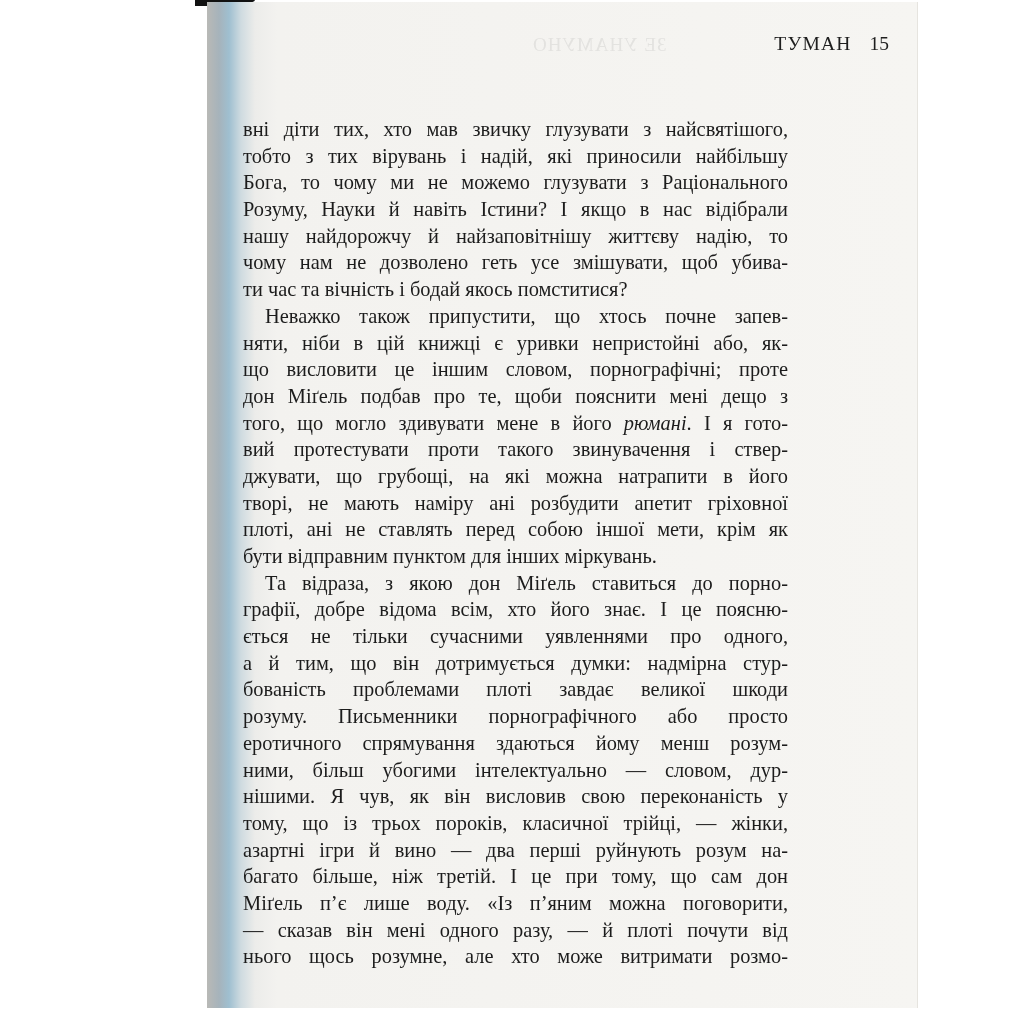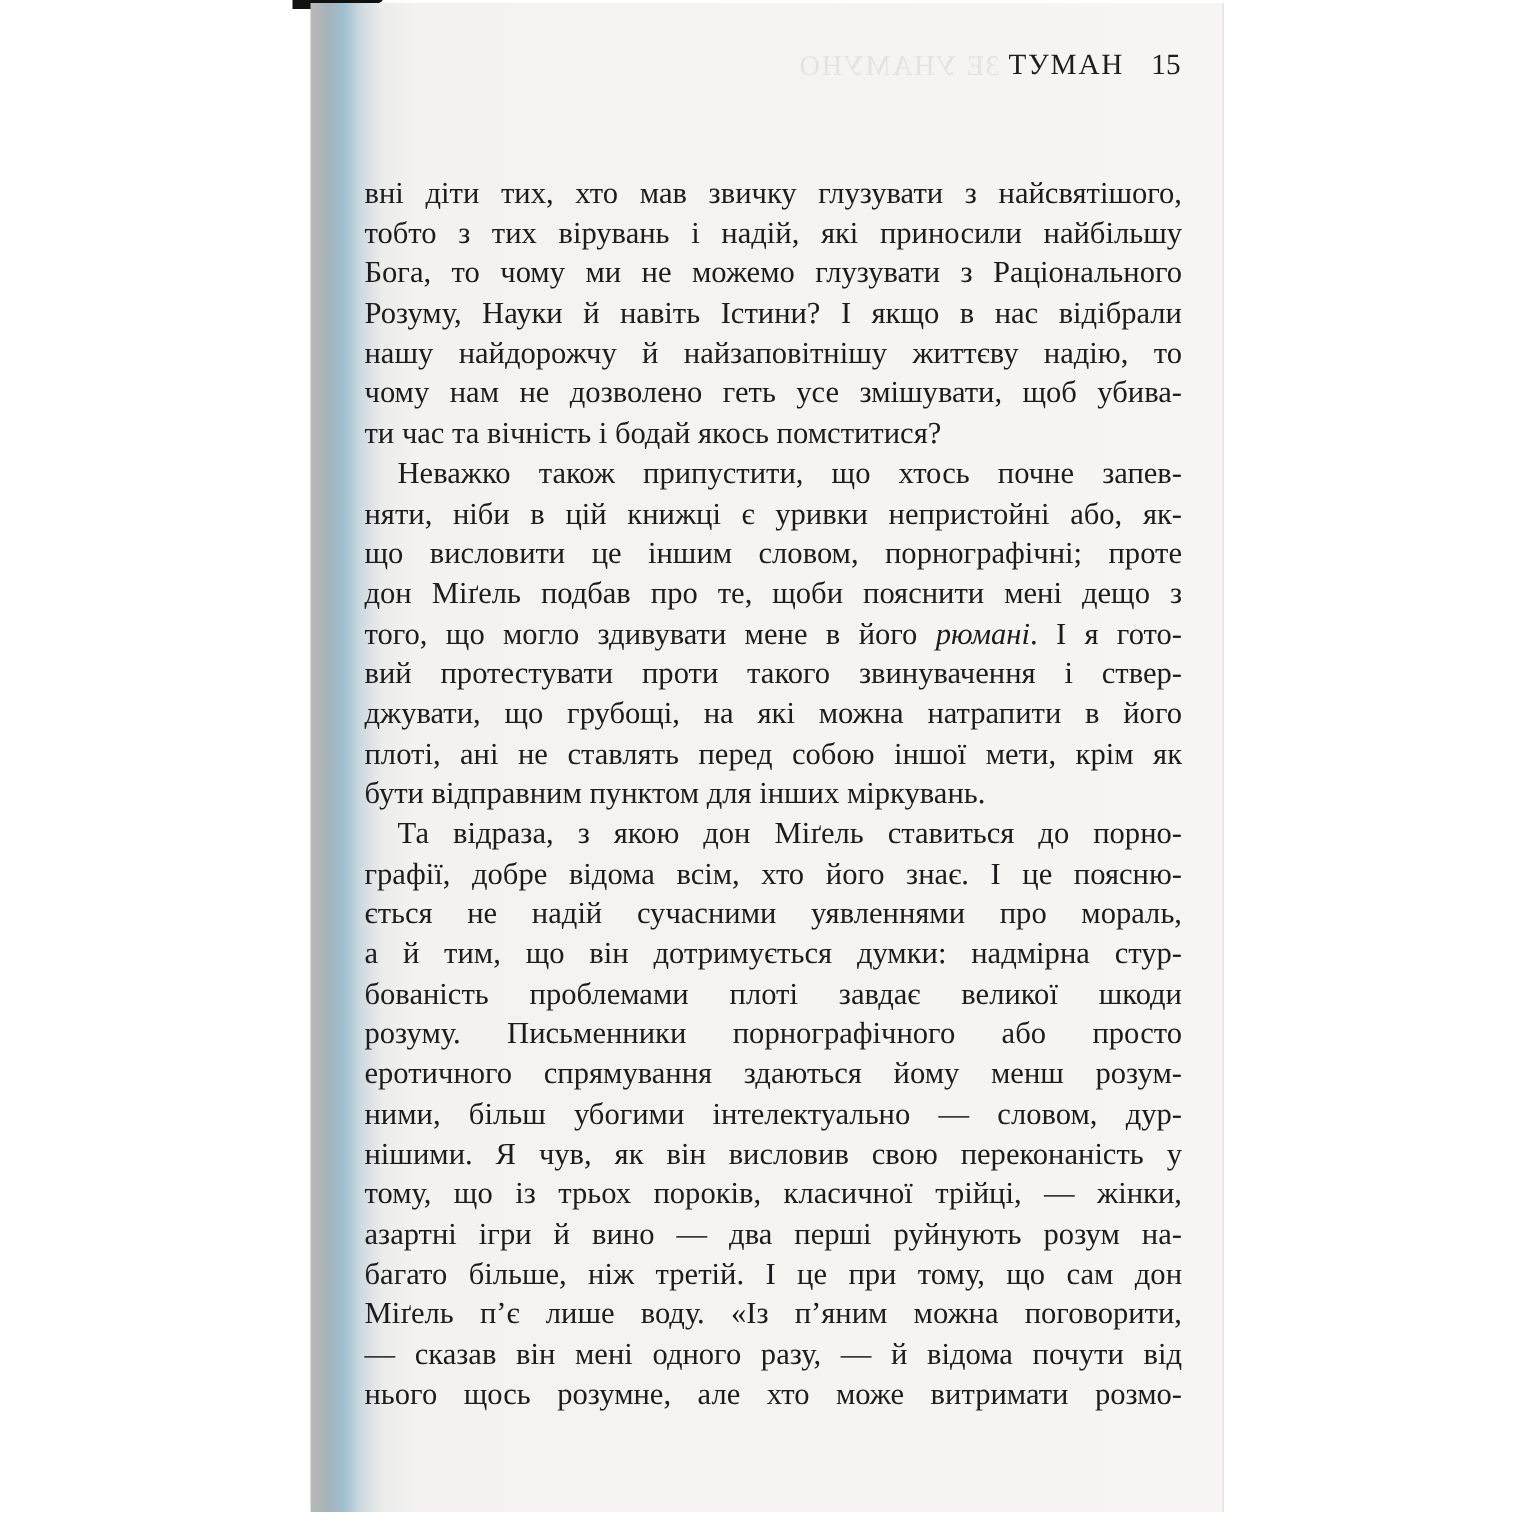"ТУМАН" .page { width: 609px -> 711px }
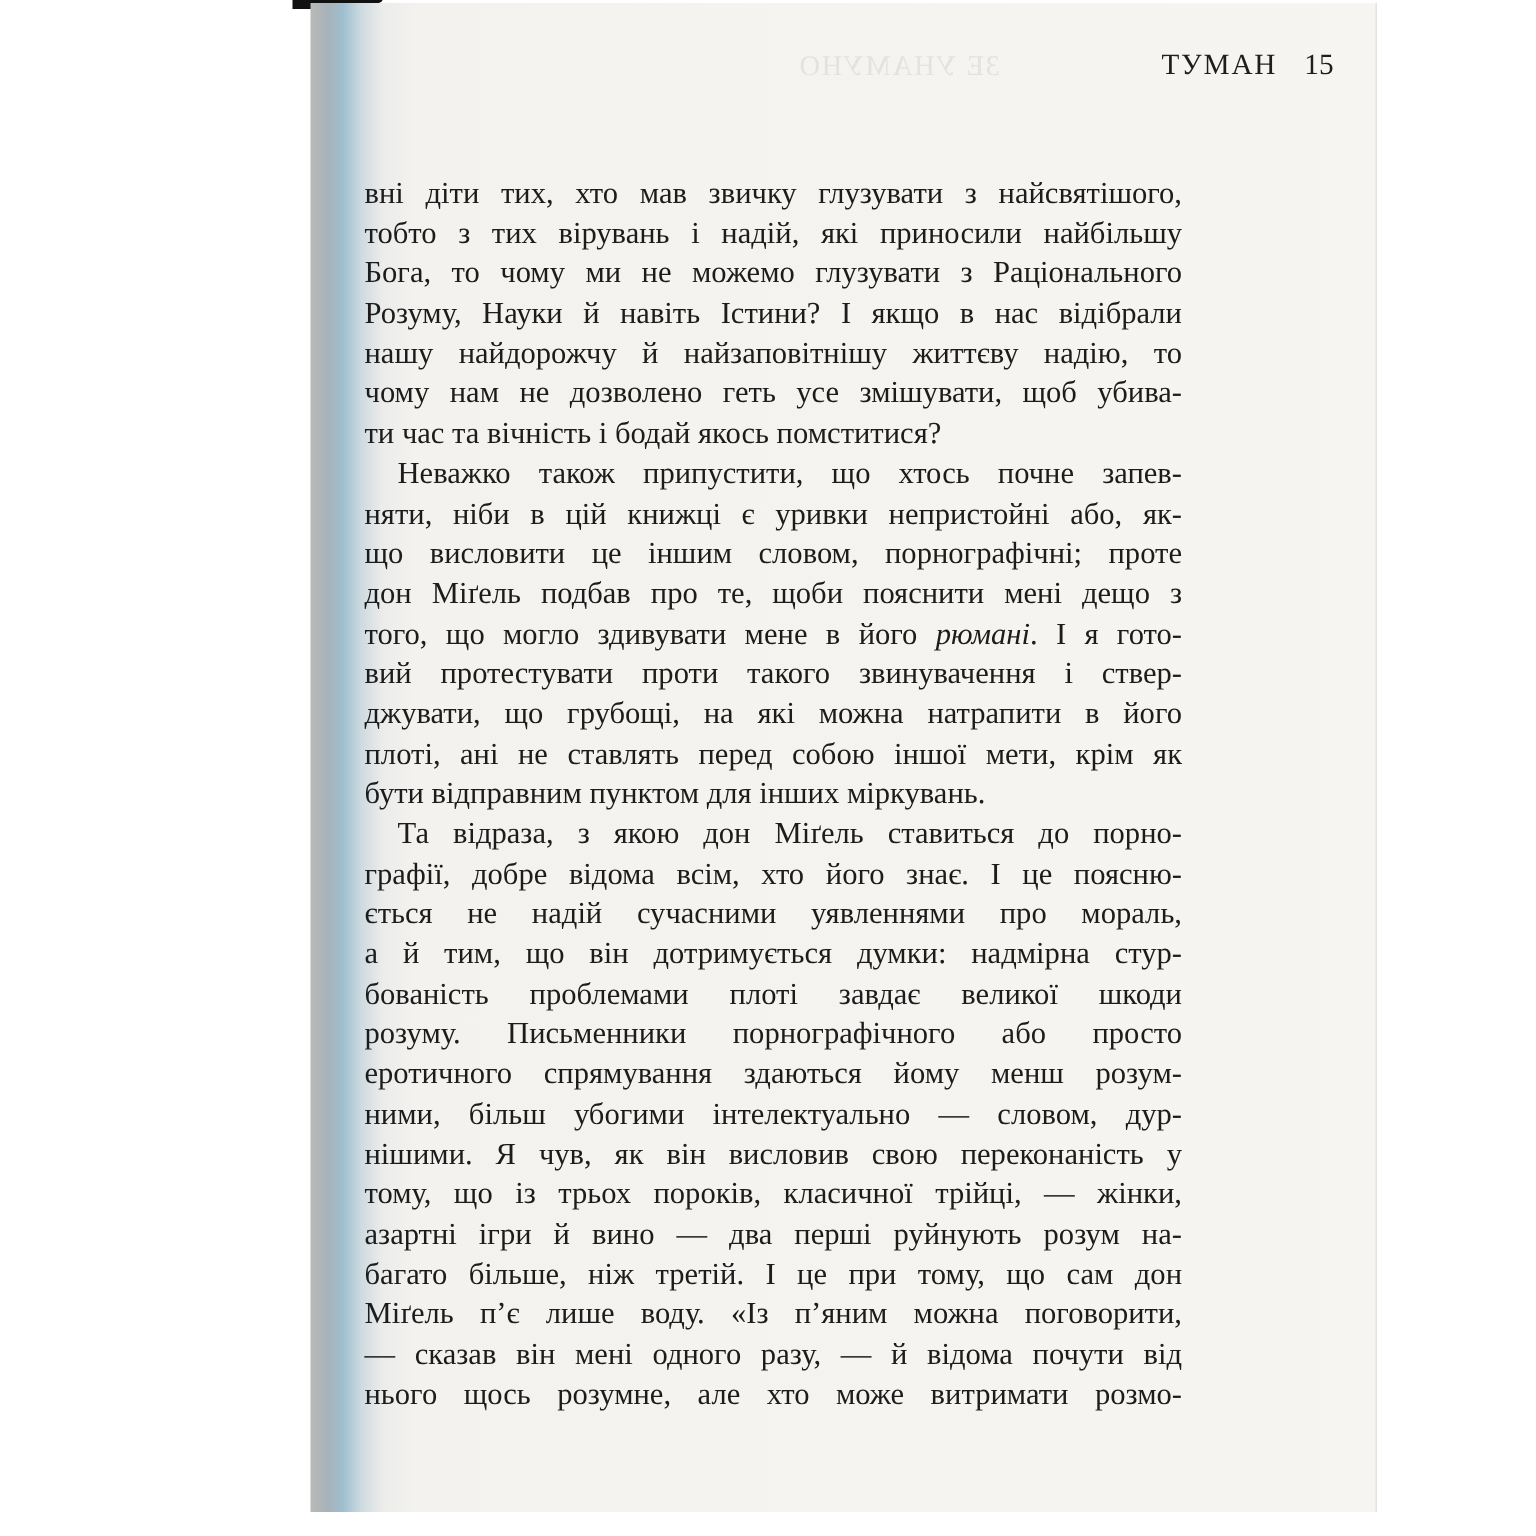"творі, не мають наміру ані" span.line { html: none -> <span>творі, не мають наміру ані розбудити апетит гріховної</span> }
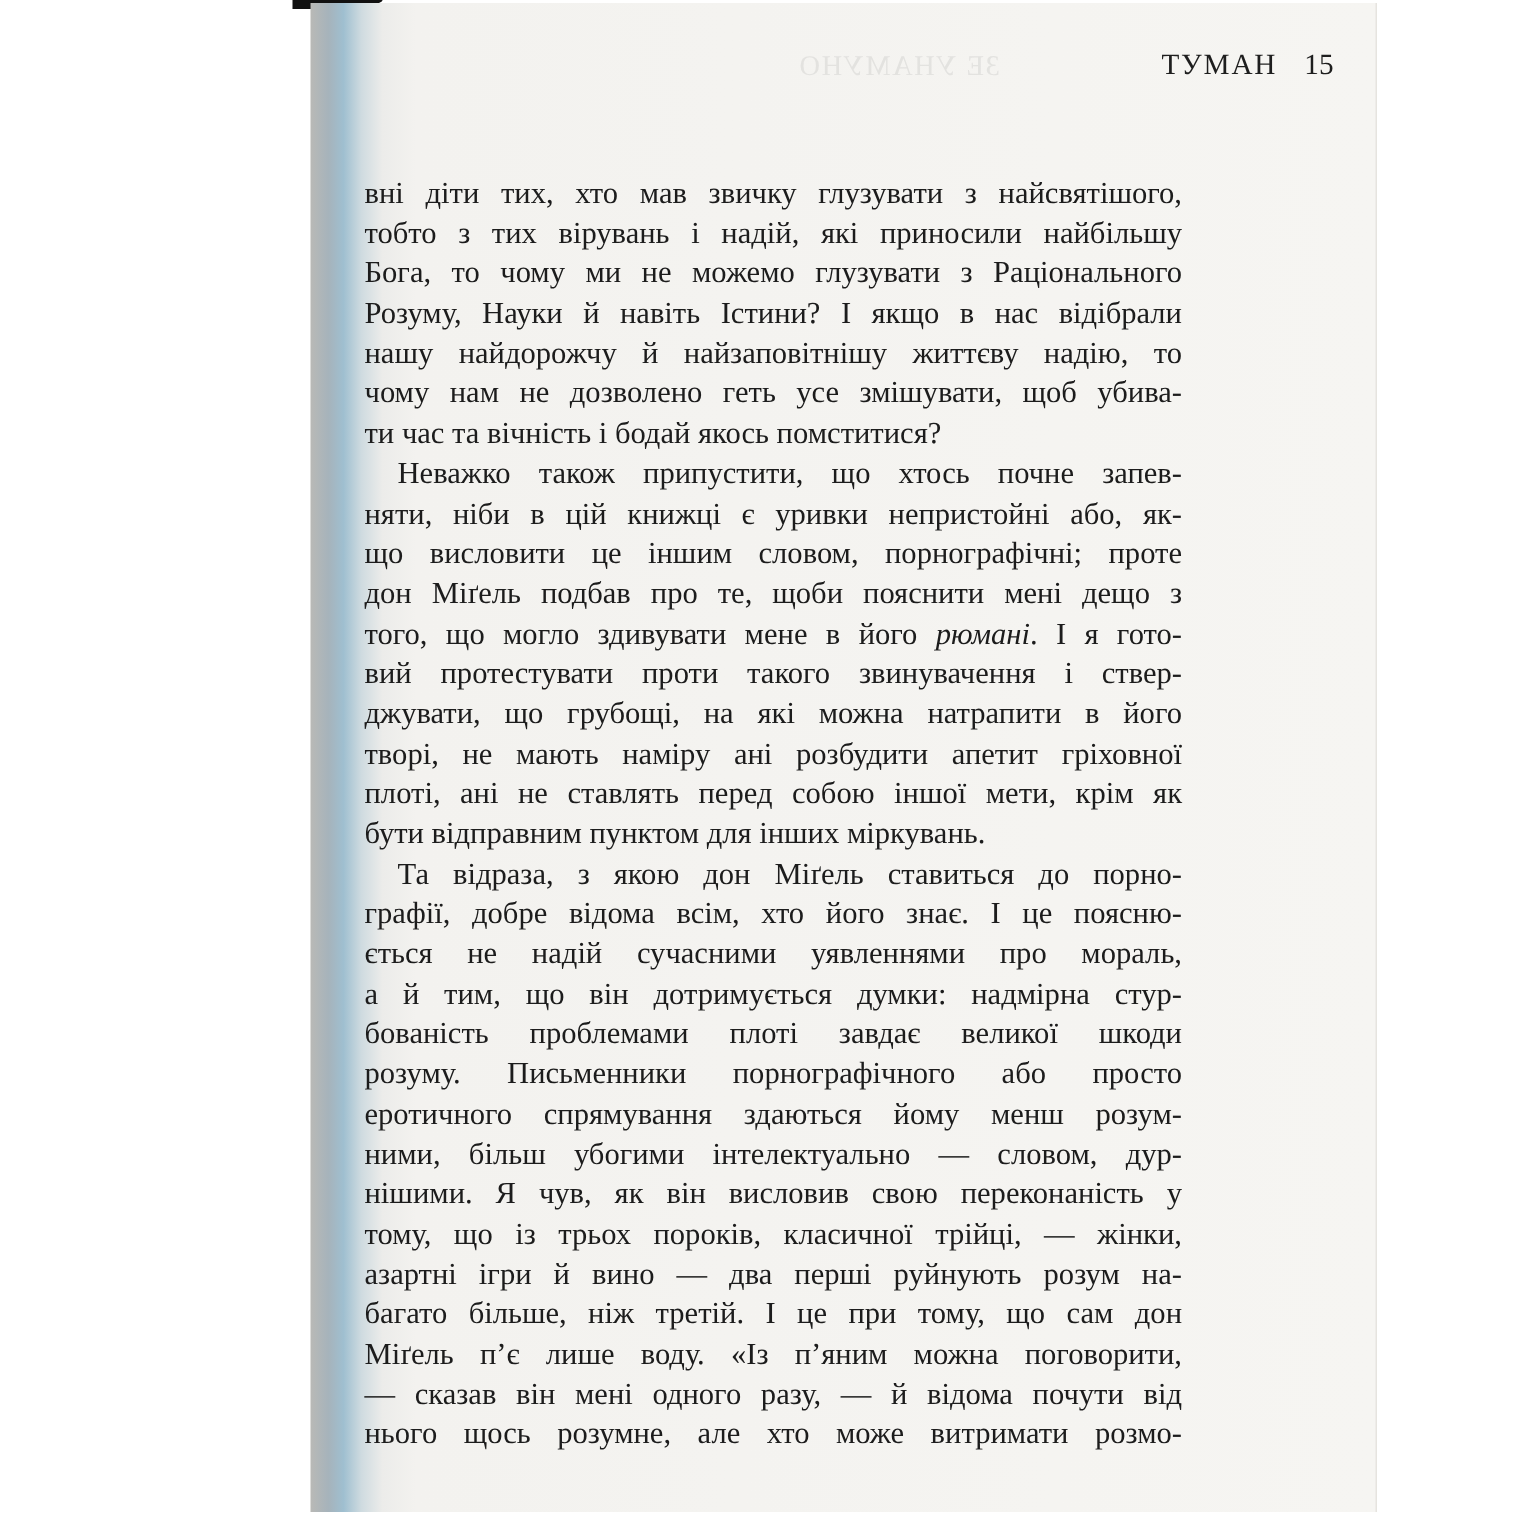"ється не надій сучасними уявленнями" span.line { text: надій сучасними уявленнями про мораль -> тільки сучасними уявленнями про одного }
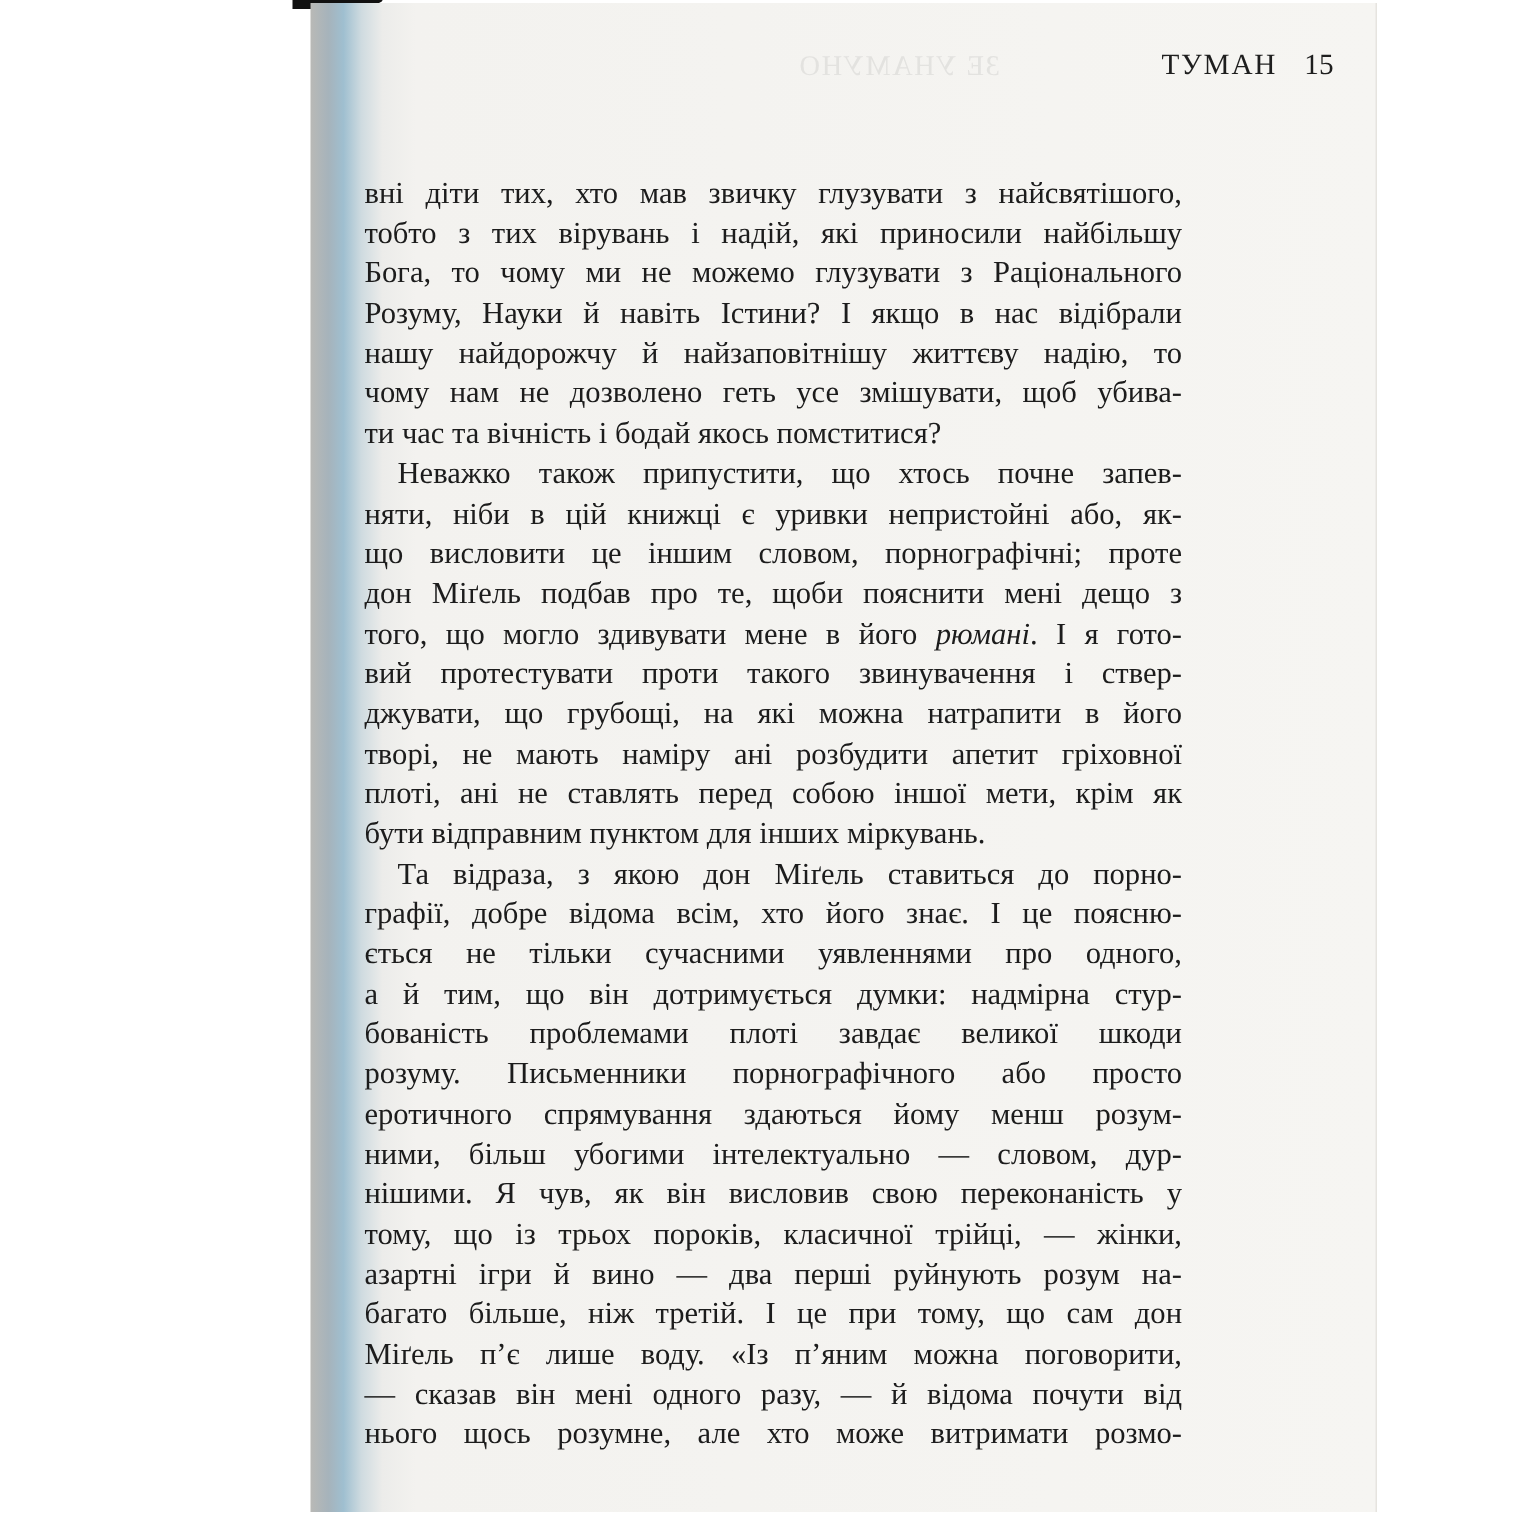"— сказав він мені одного" span.line { text: відома -> плоті }
